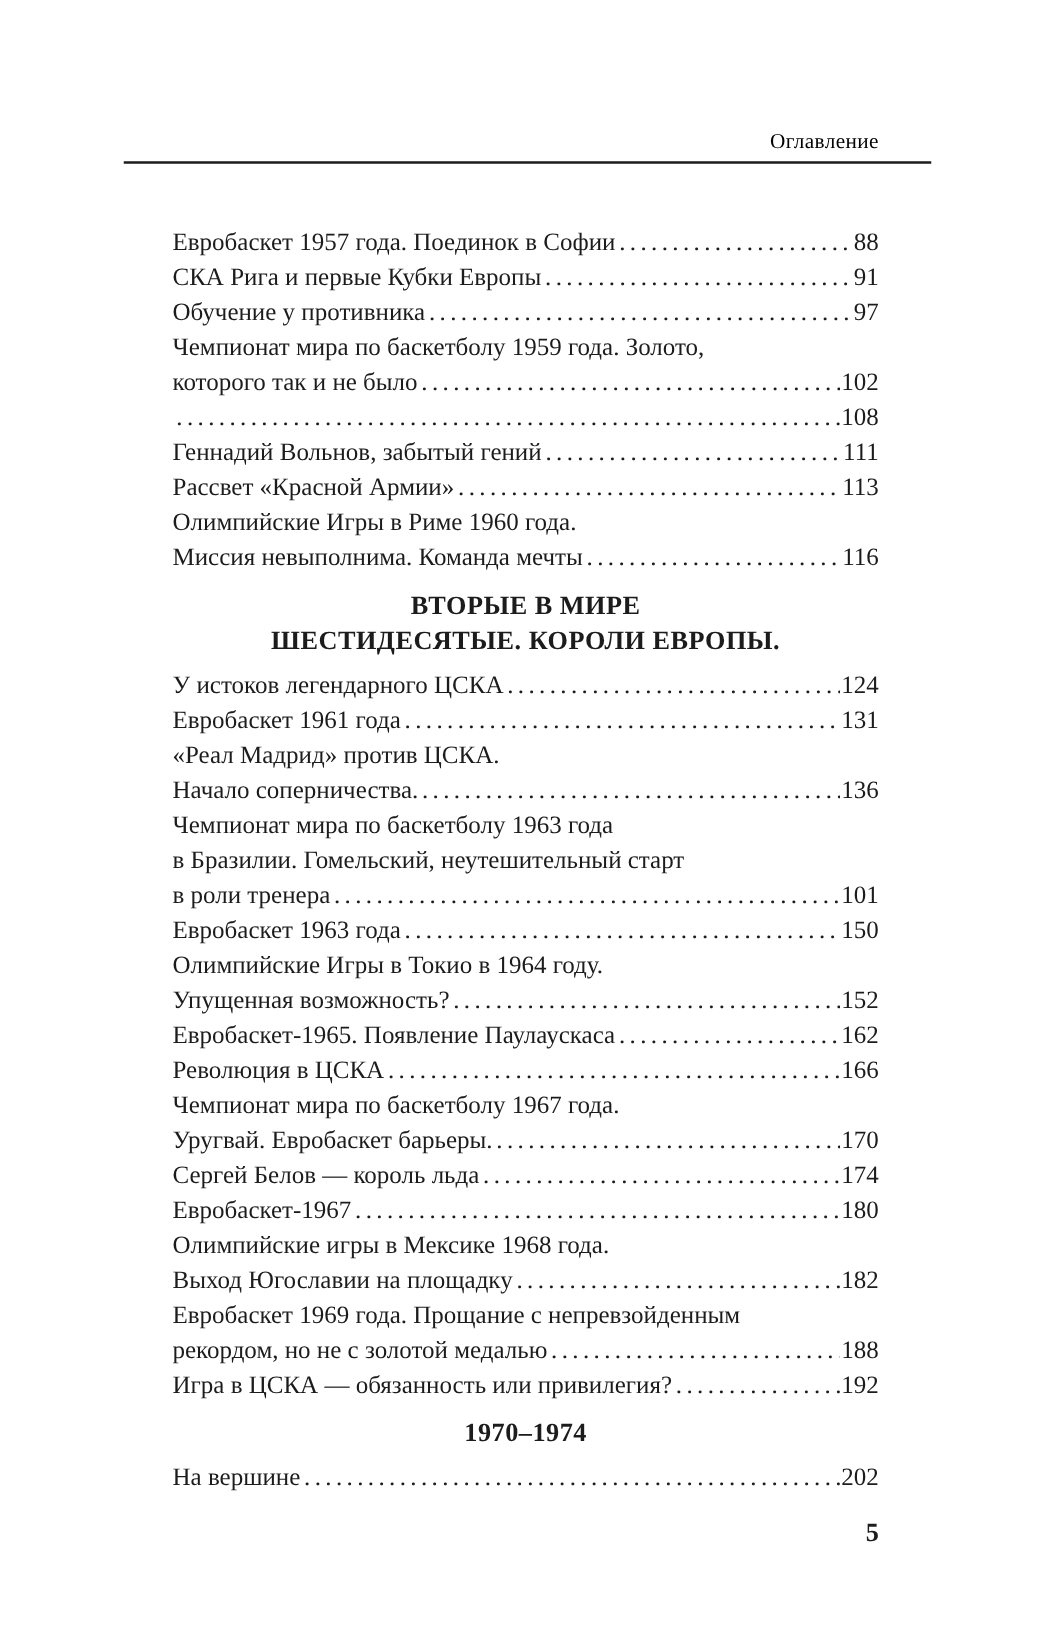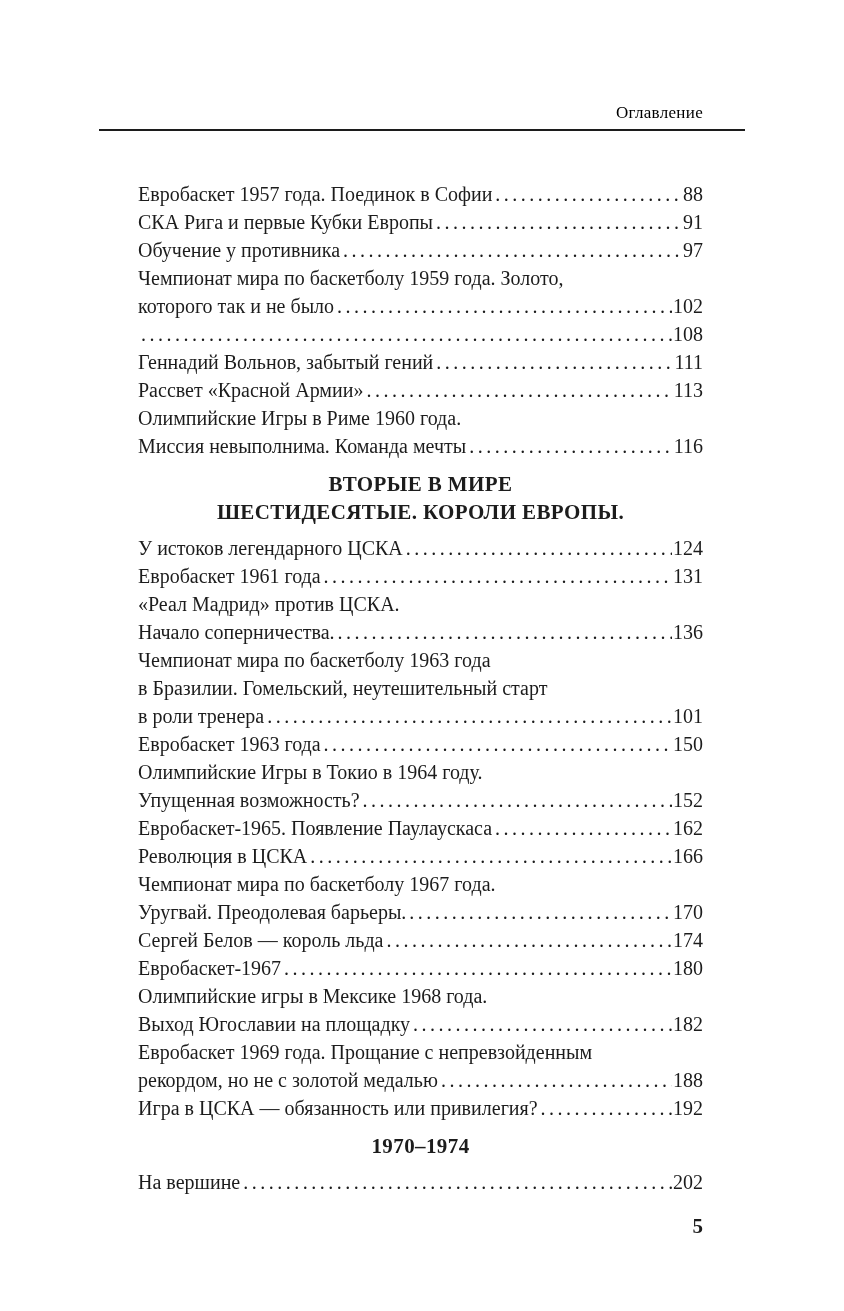"Уругвай. Преодолевая барьеры." span.txt { text: Преодолевая -> Евробаскет }
